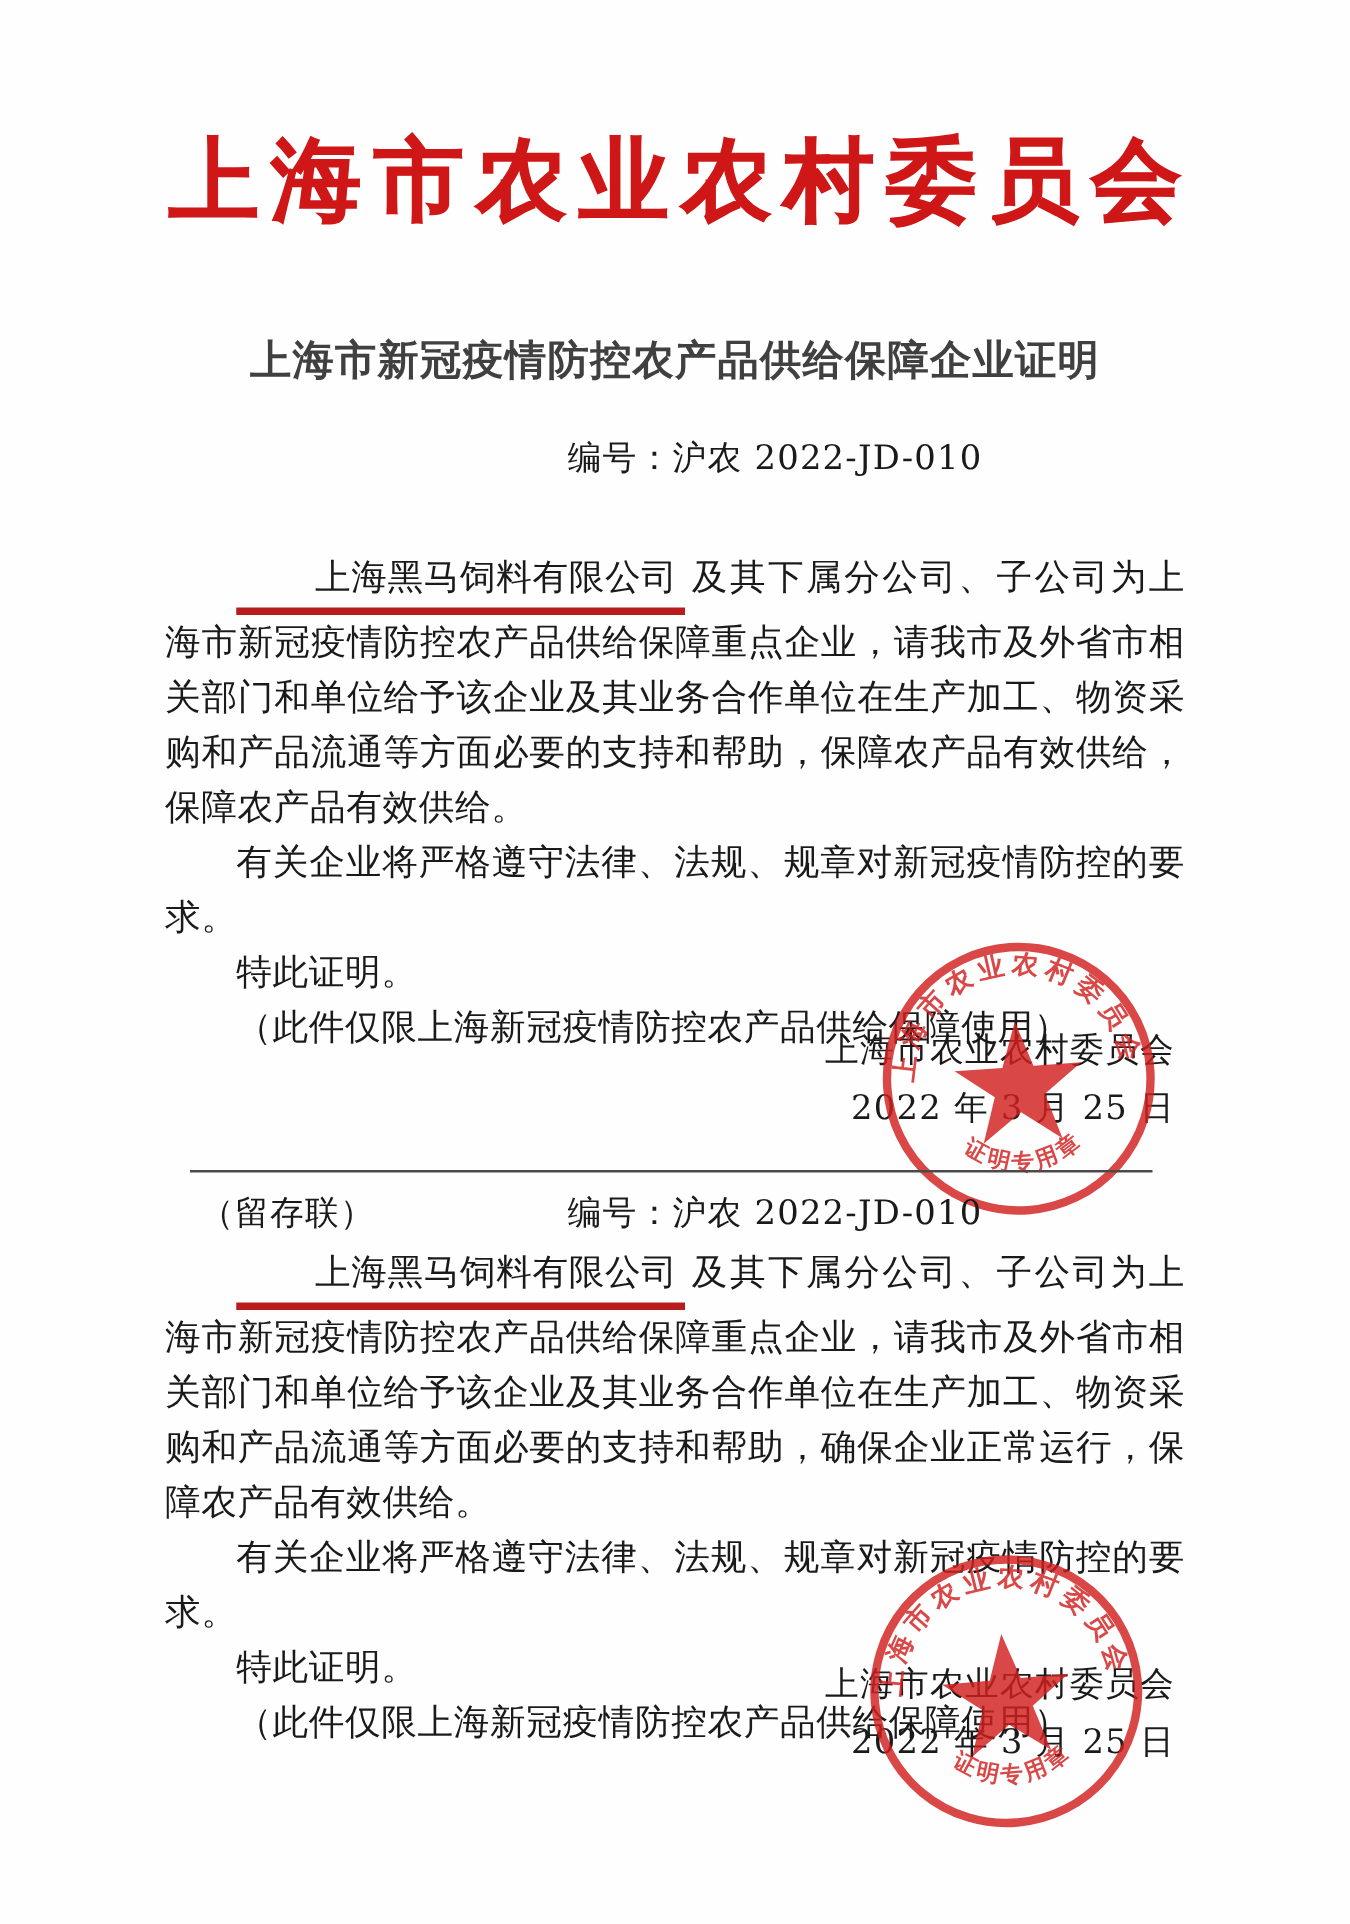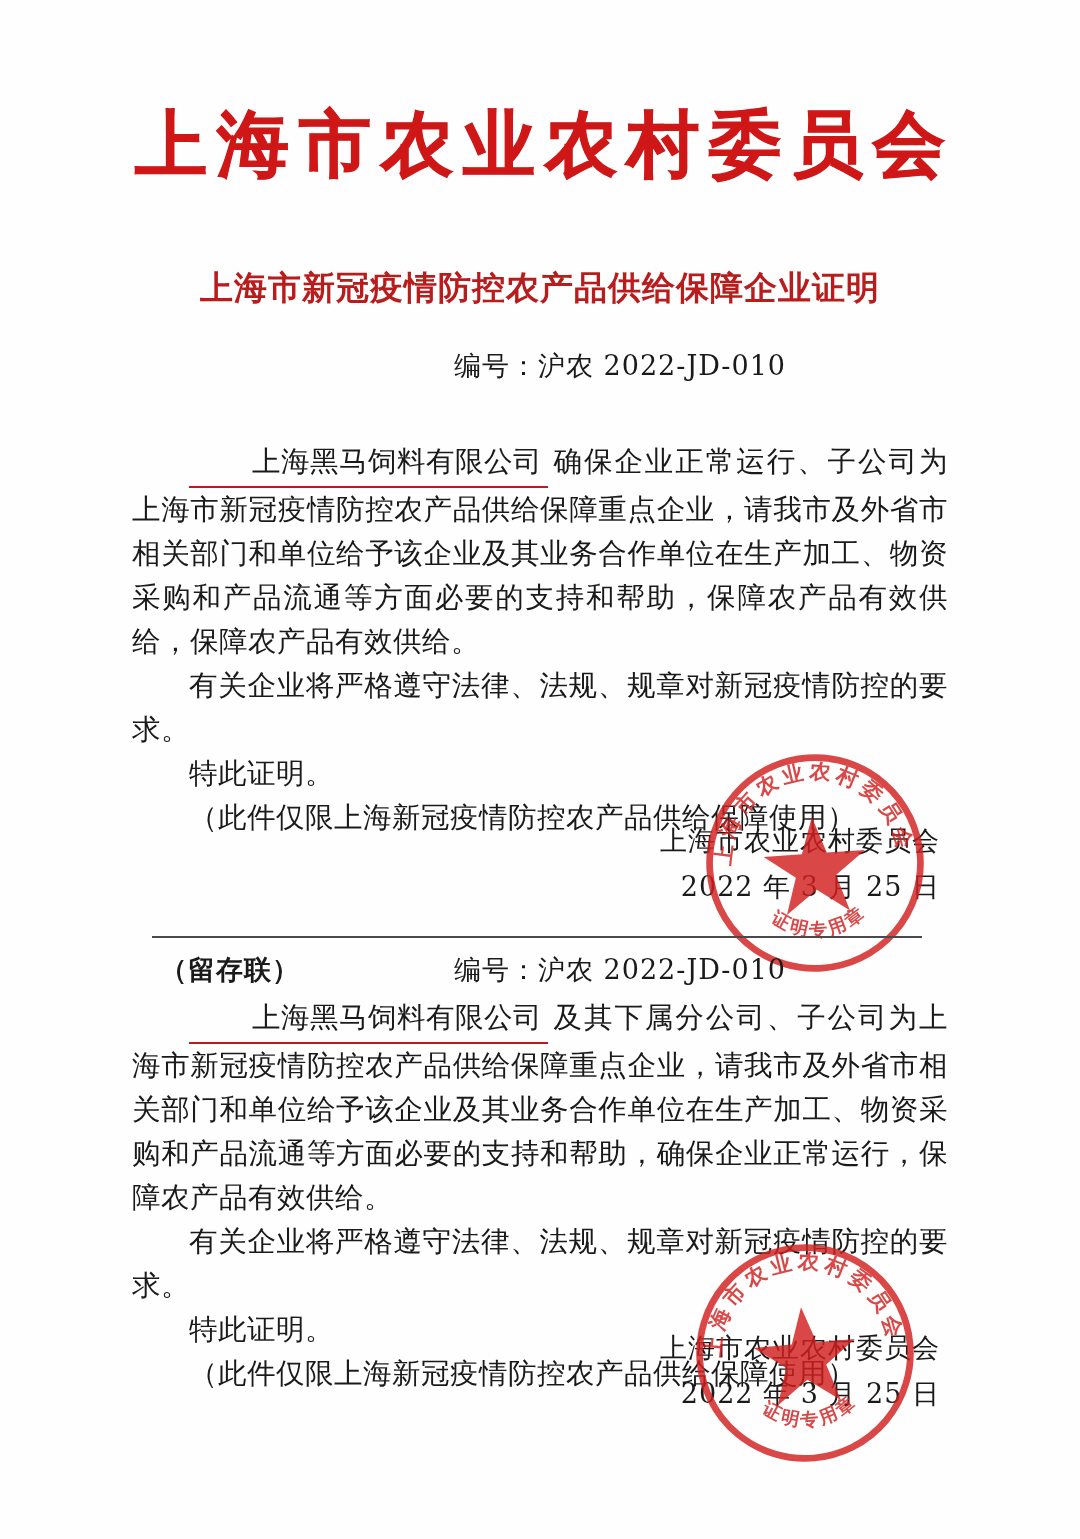"上海市新冠疫情防控农产品供给保障企业证明" .doc-title { color: #b91c1c -> #404040 }
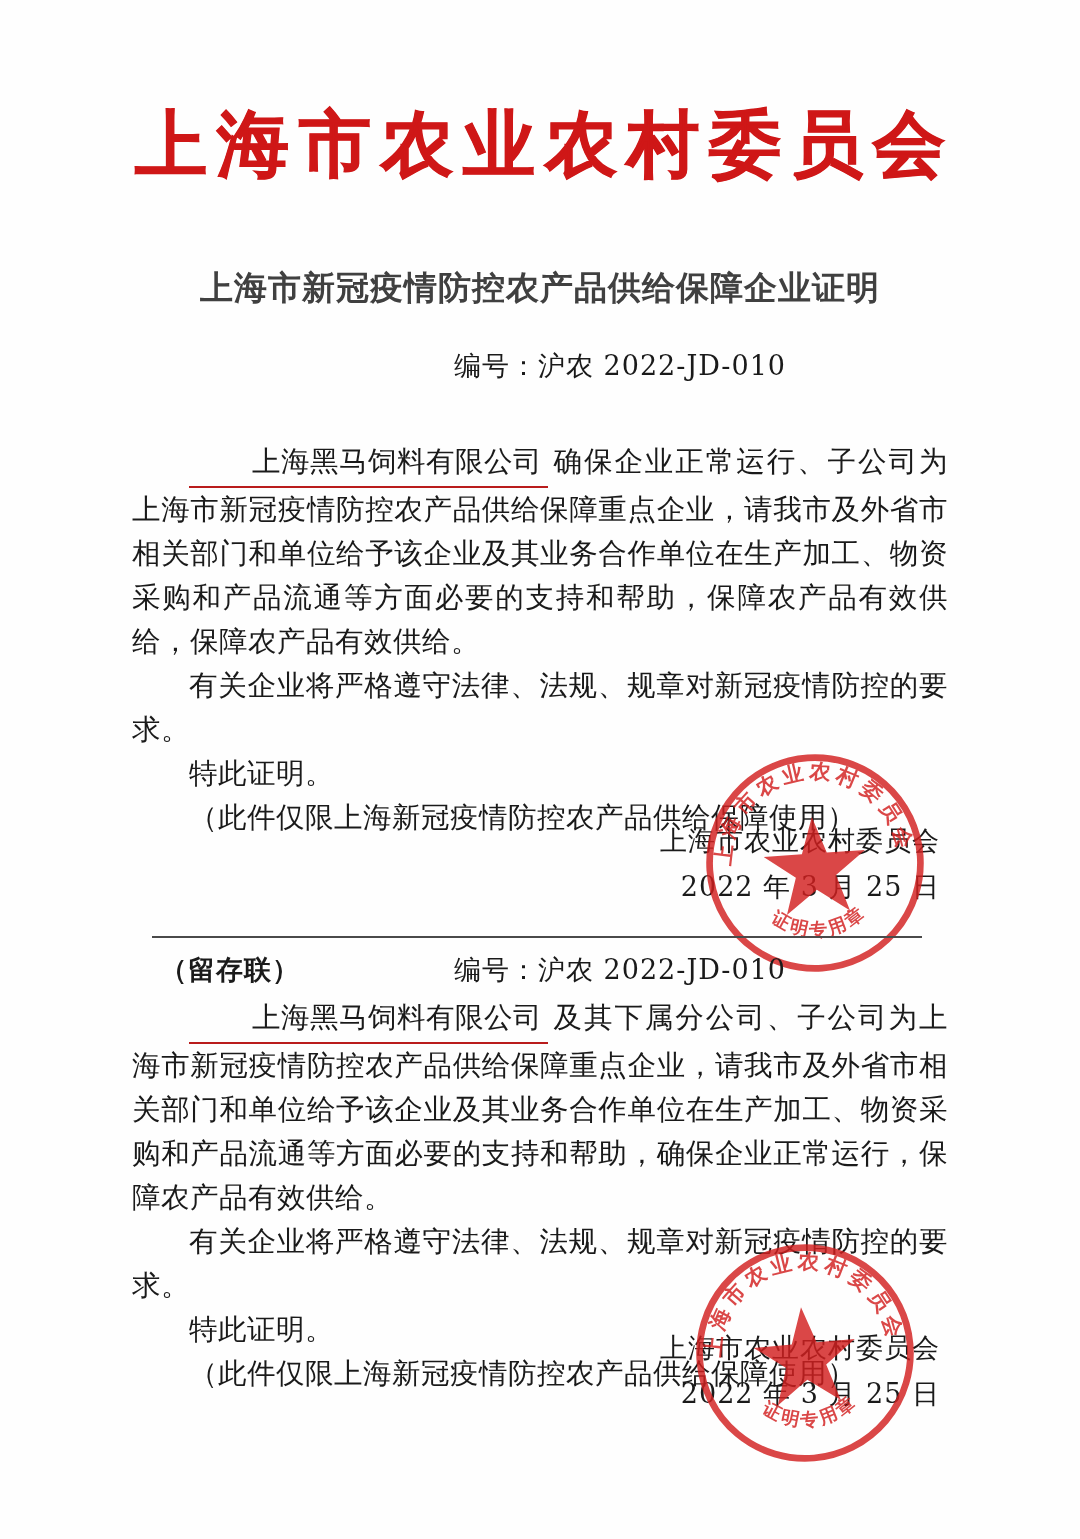"上海黑马饲料有限公司" .fillname { border-bottom: 2px solid #b91c1c -> 6px solid #b91c1c }
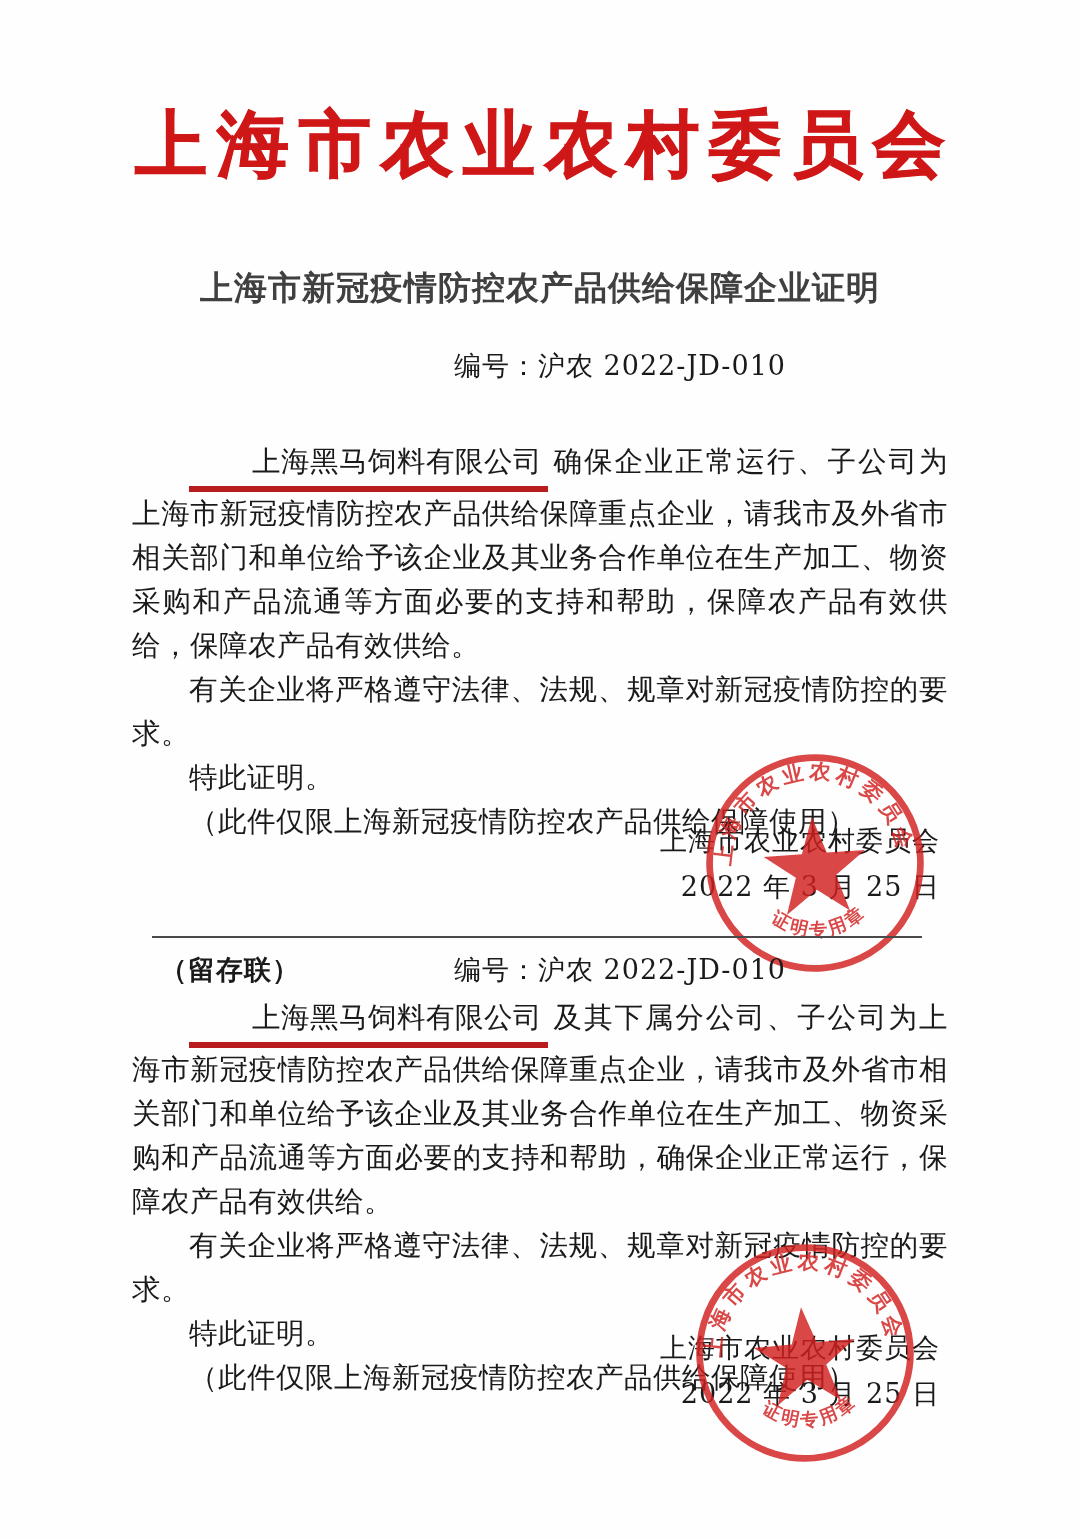"确保企业正常运行、子公司" span { text: 确保企业正常运行 -> 及其下属分公司 }
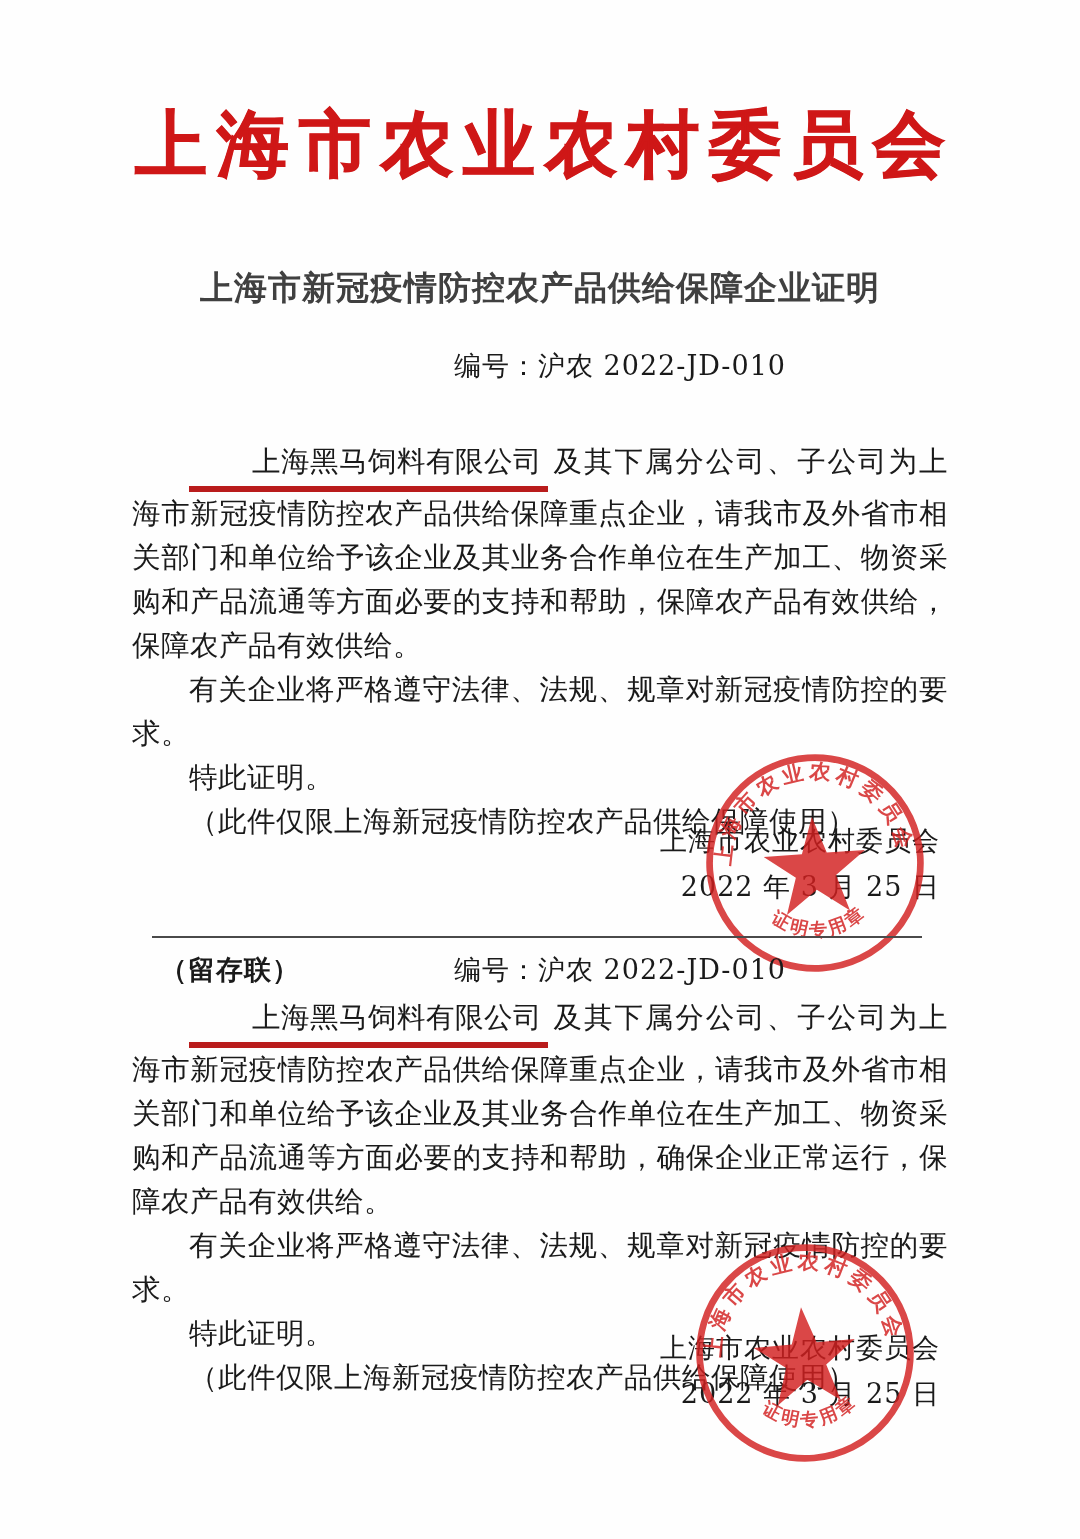"（留存联）" .retain-label { font-weight: bold -> none }
